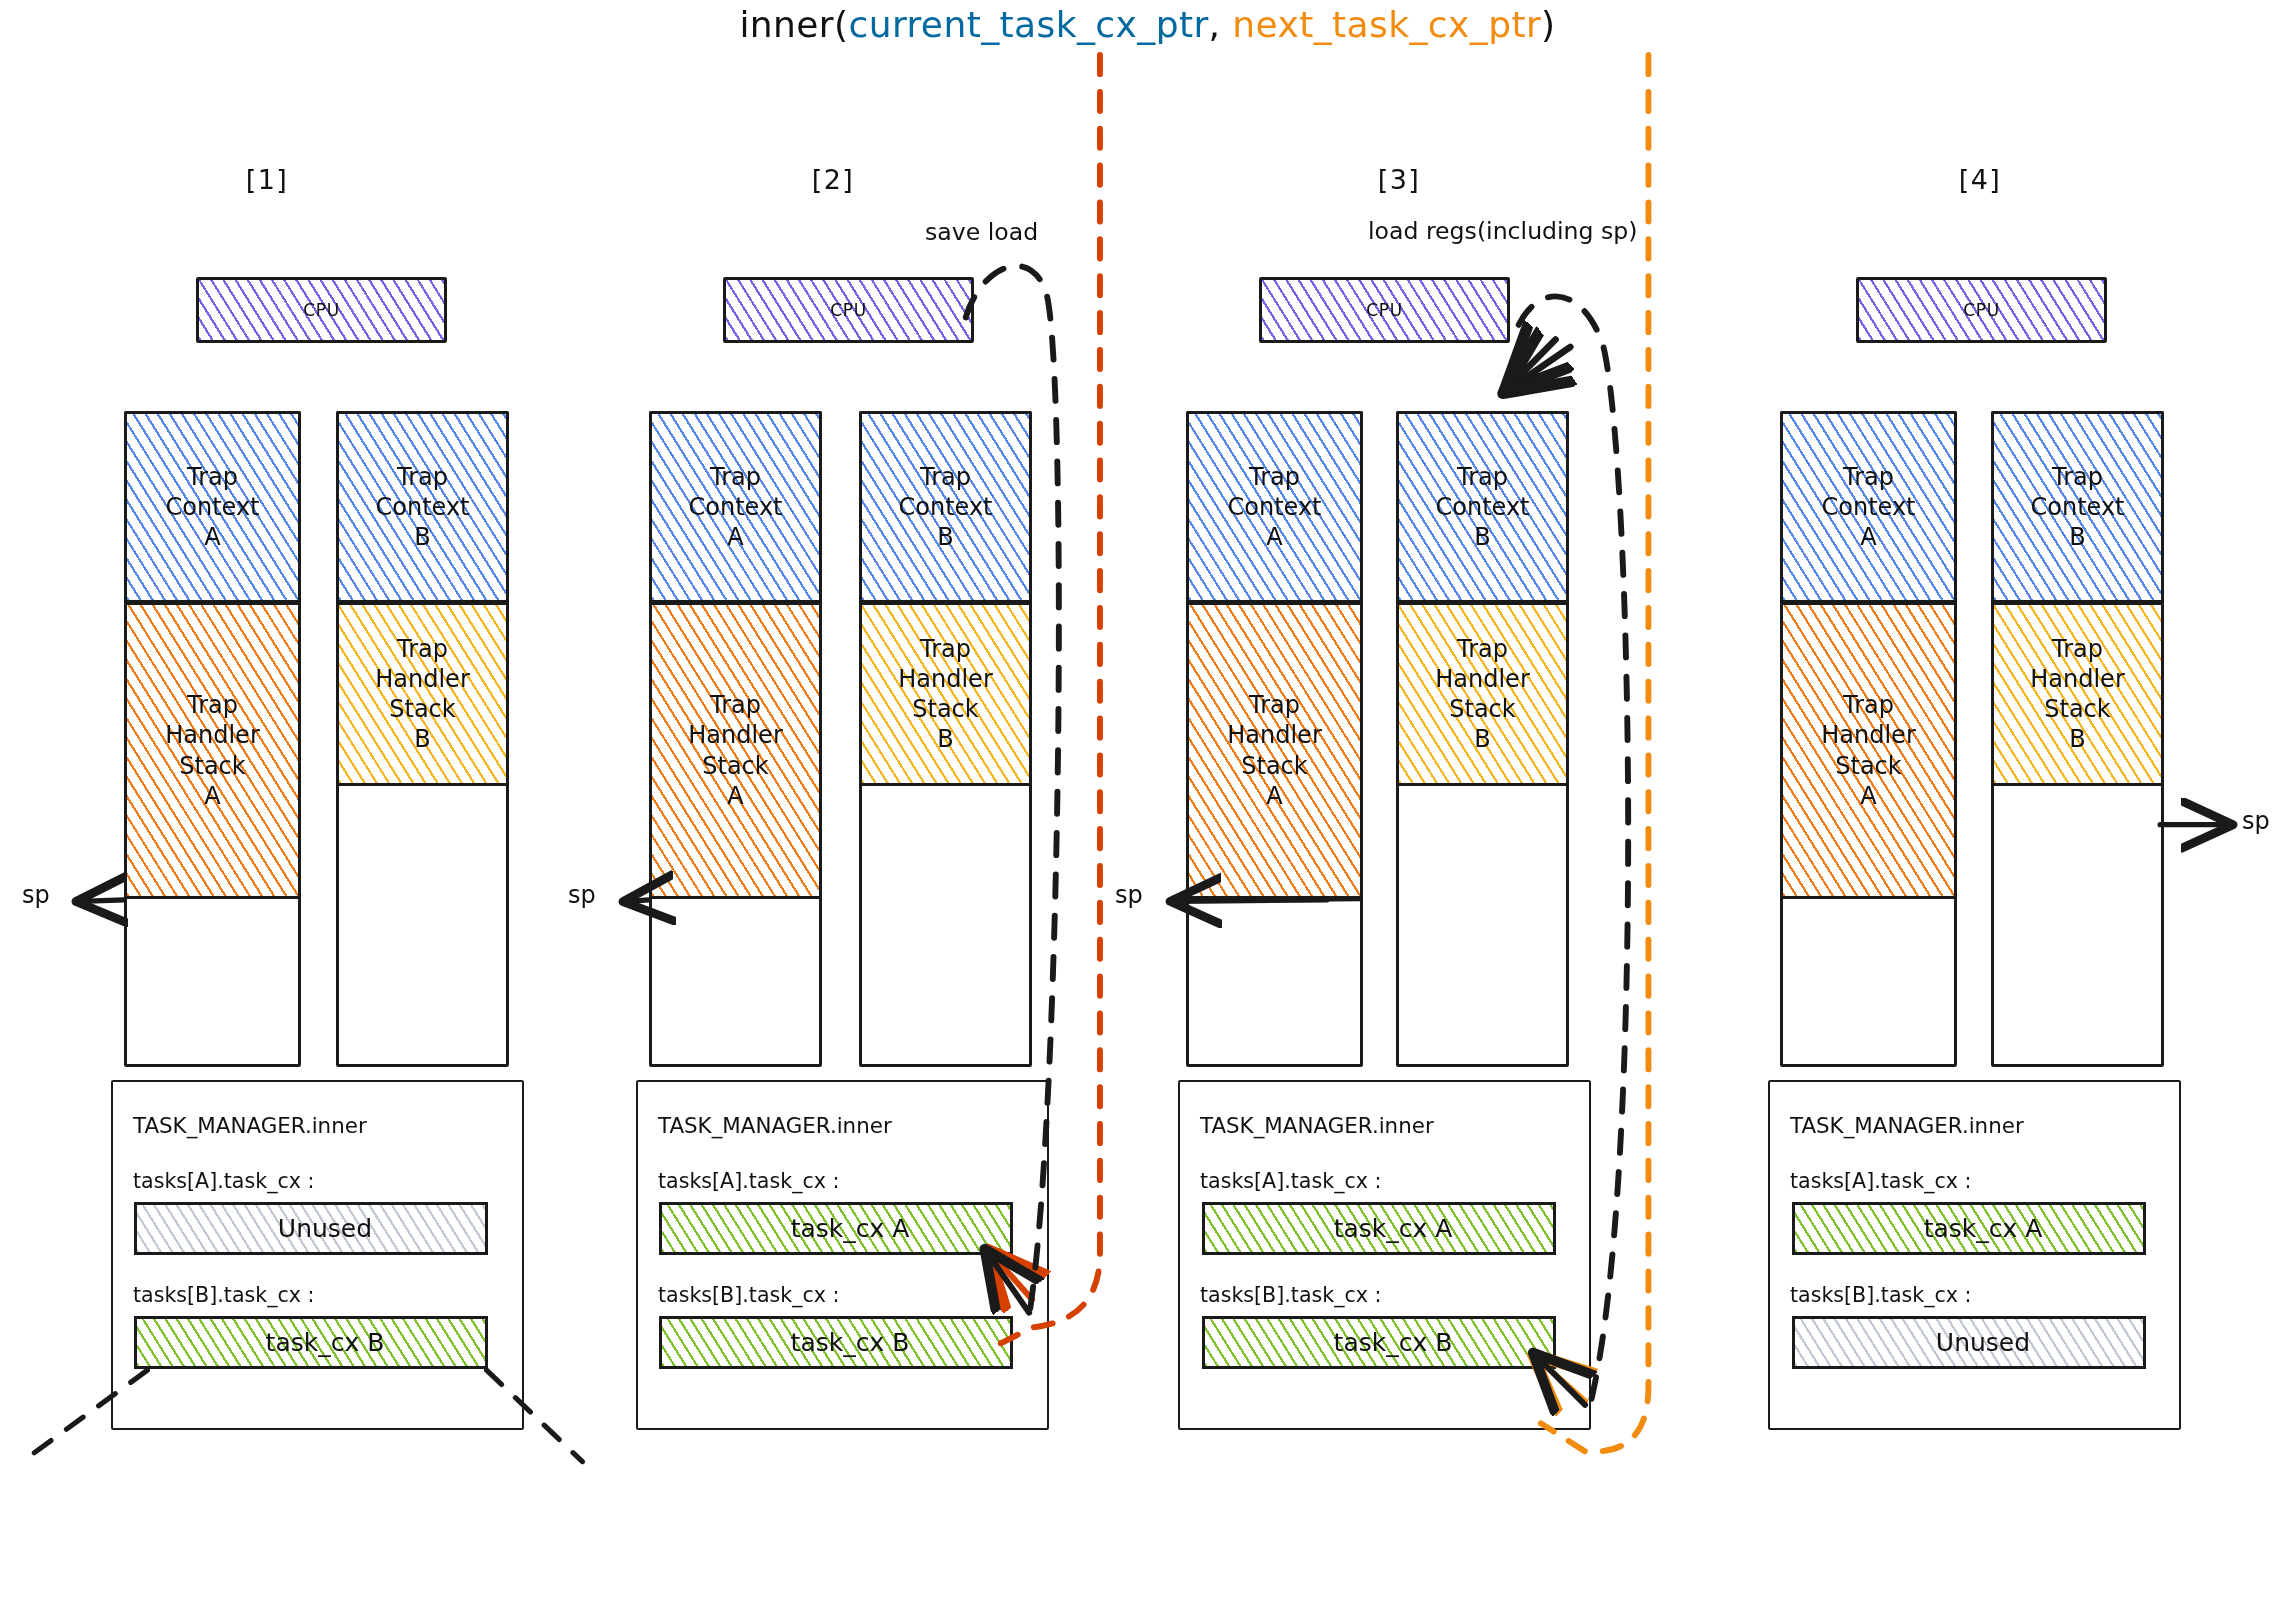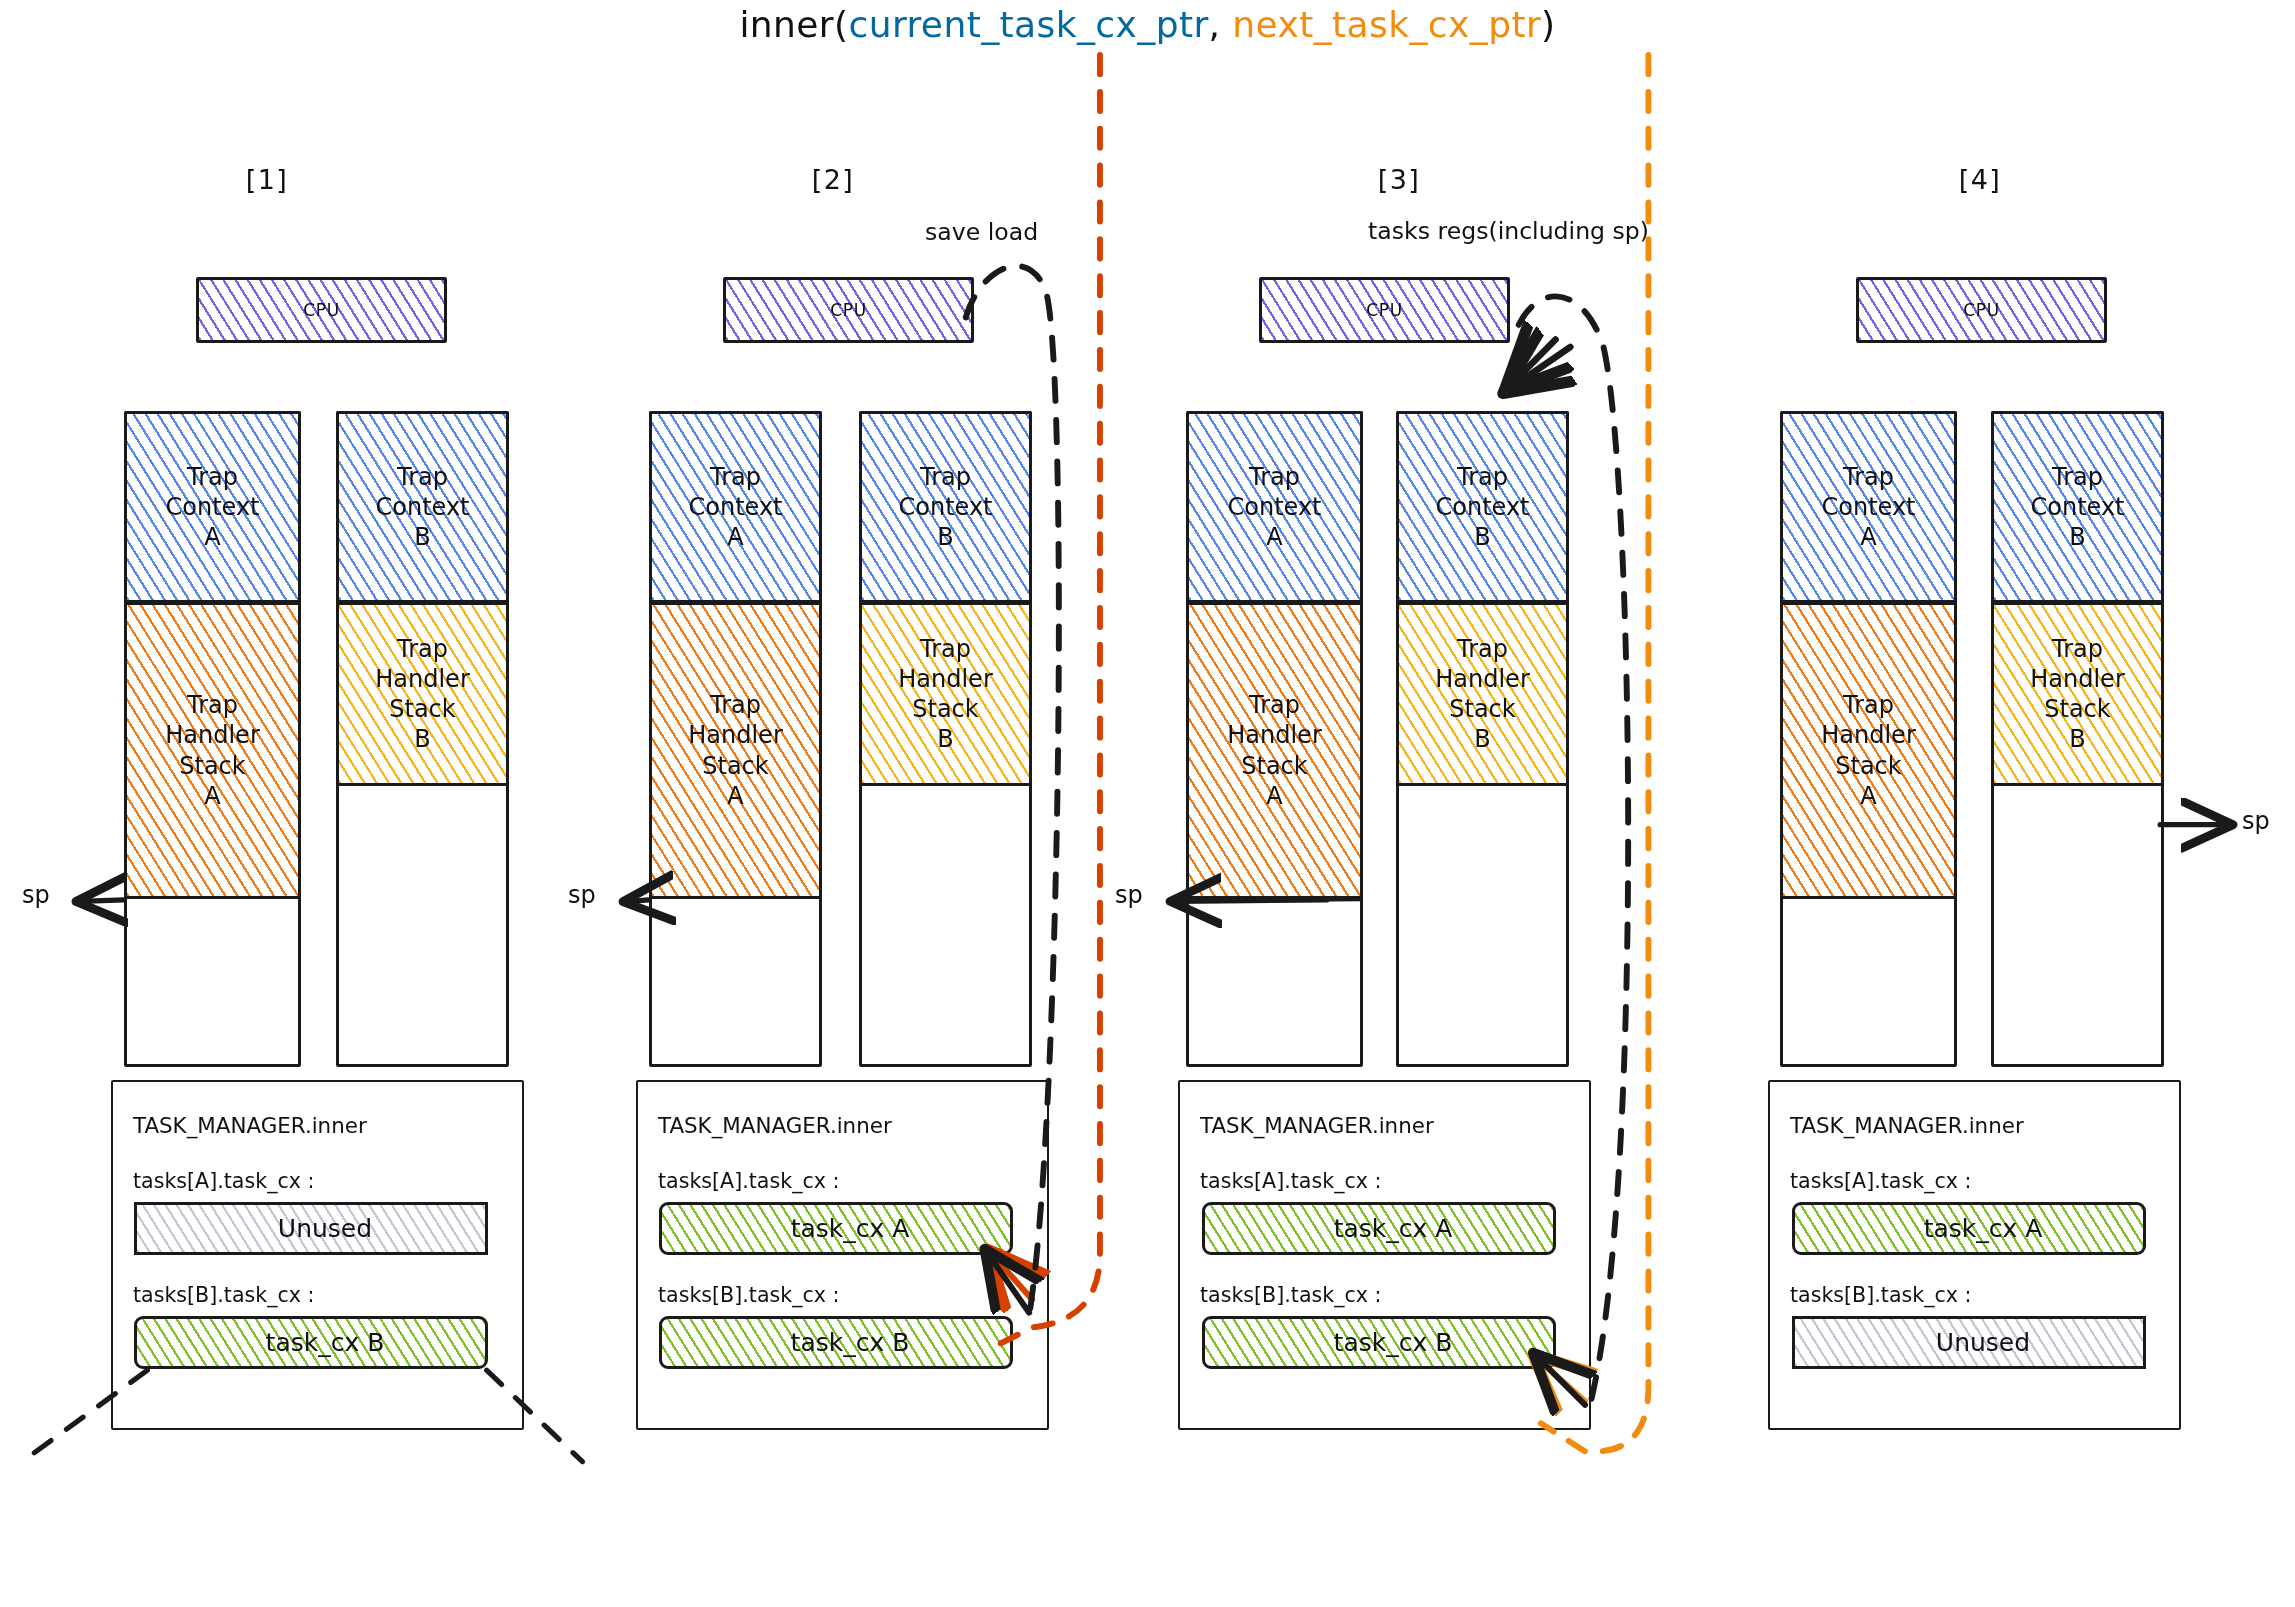"tasks regs(including sp)" div.abs { text: tasks -> load }
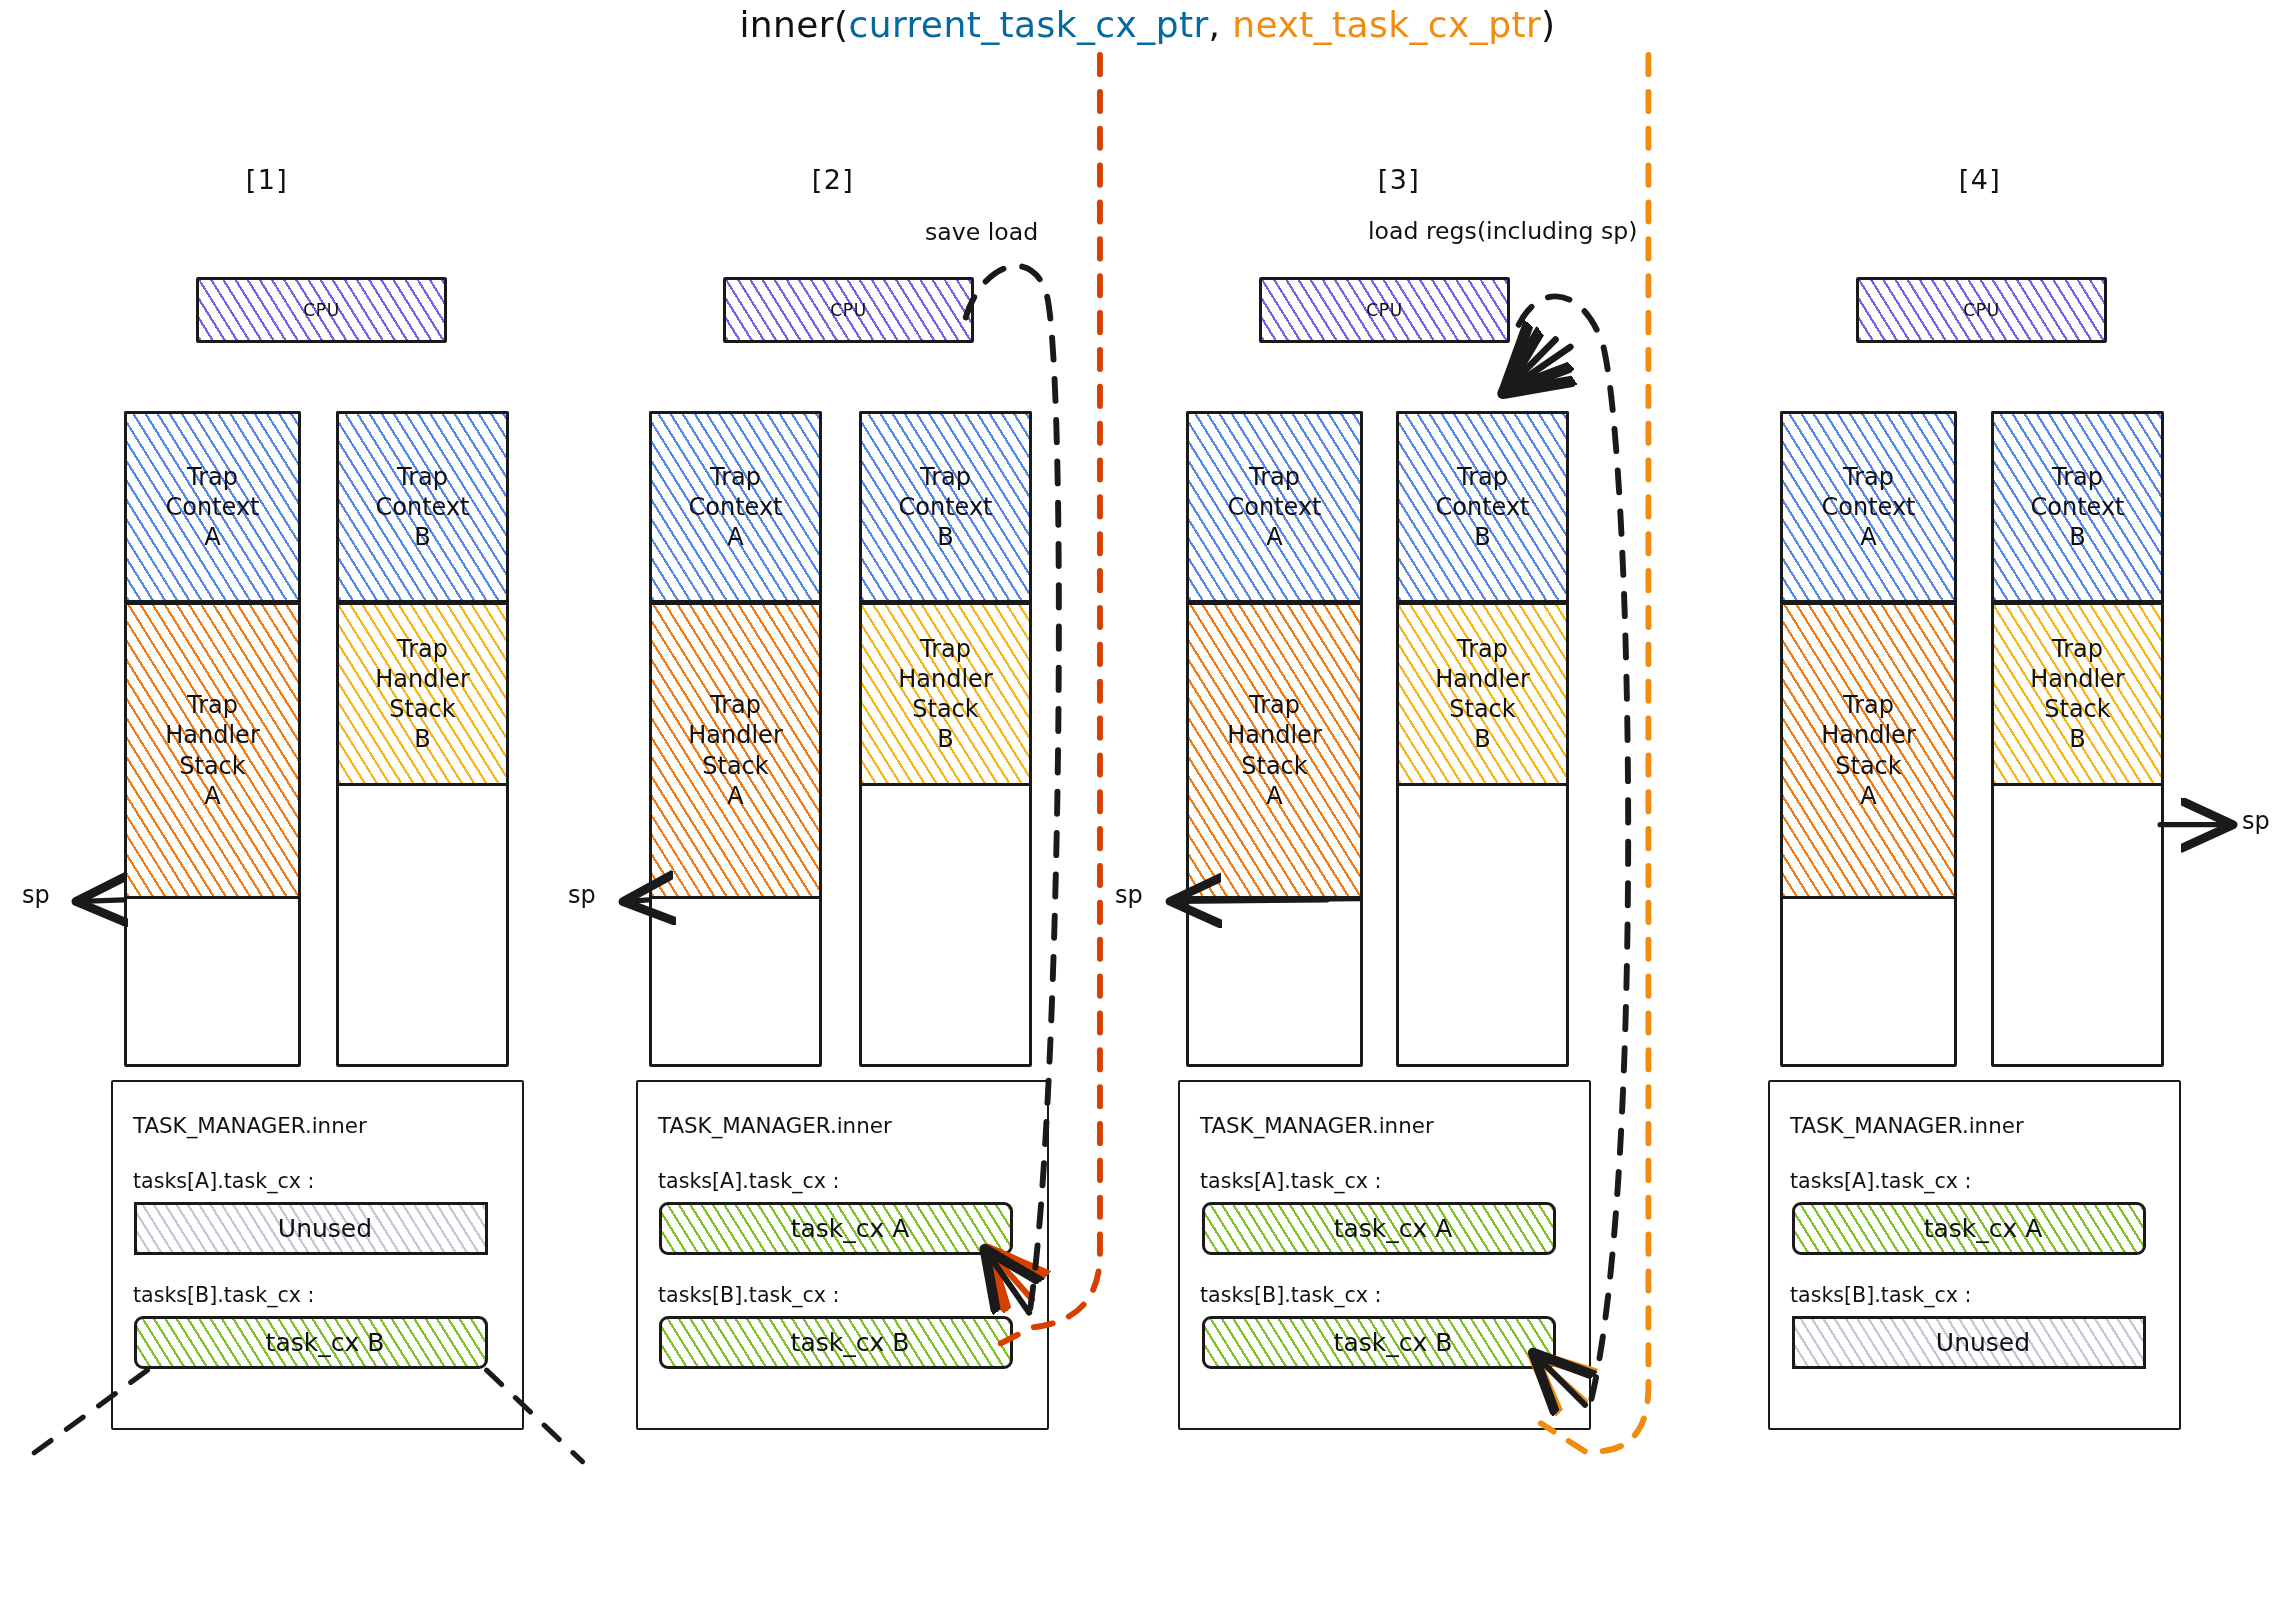"task_cx A" .h-green { border-radius: 9px -> none }
